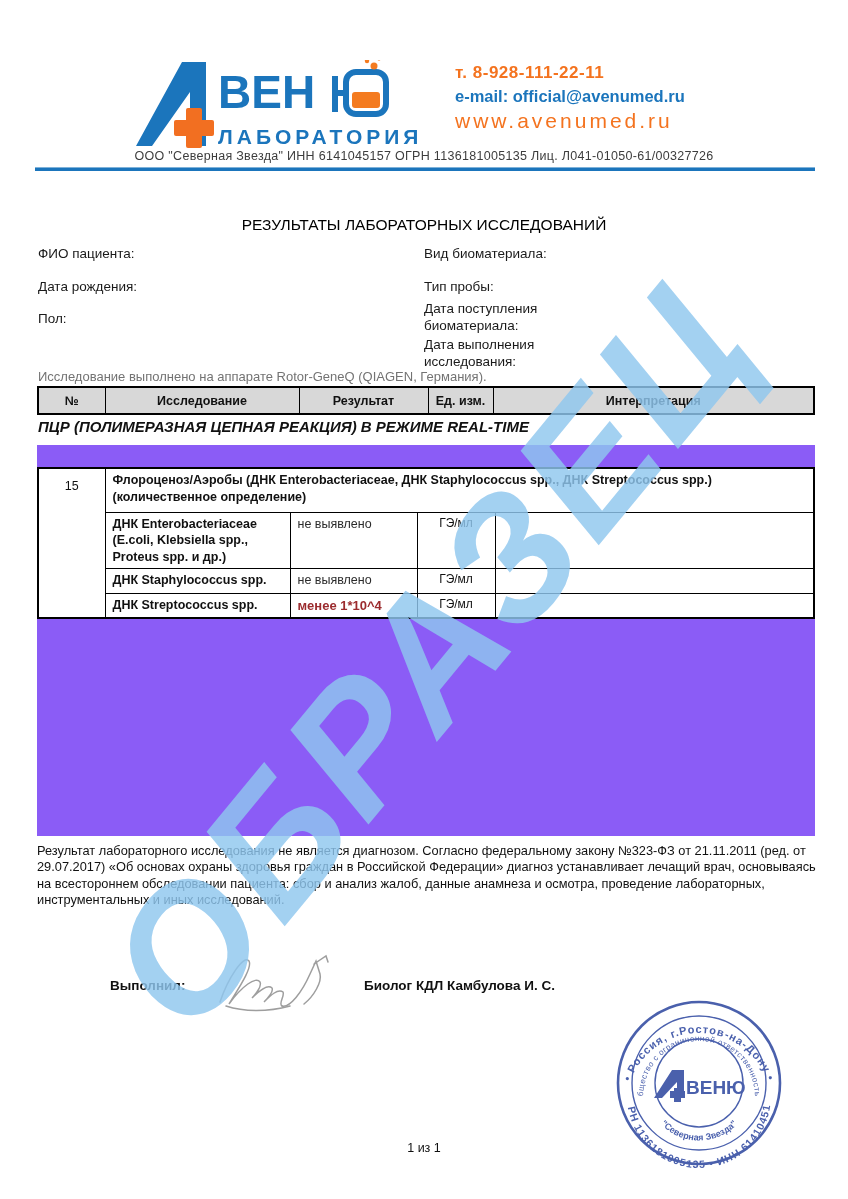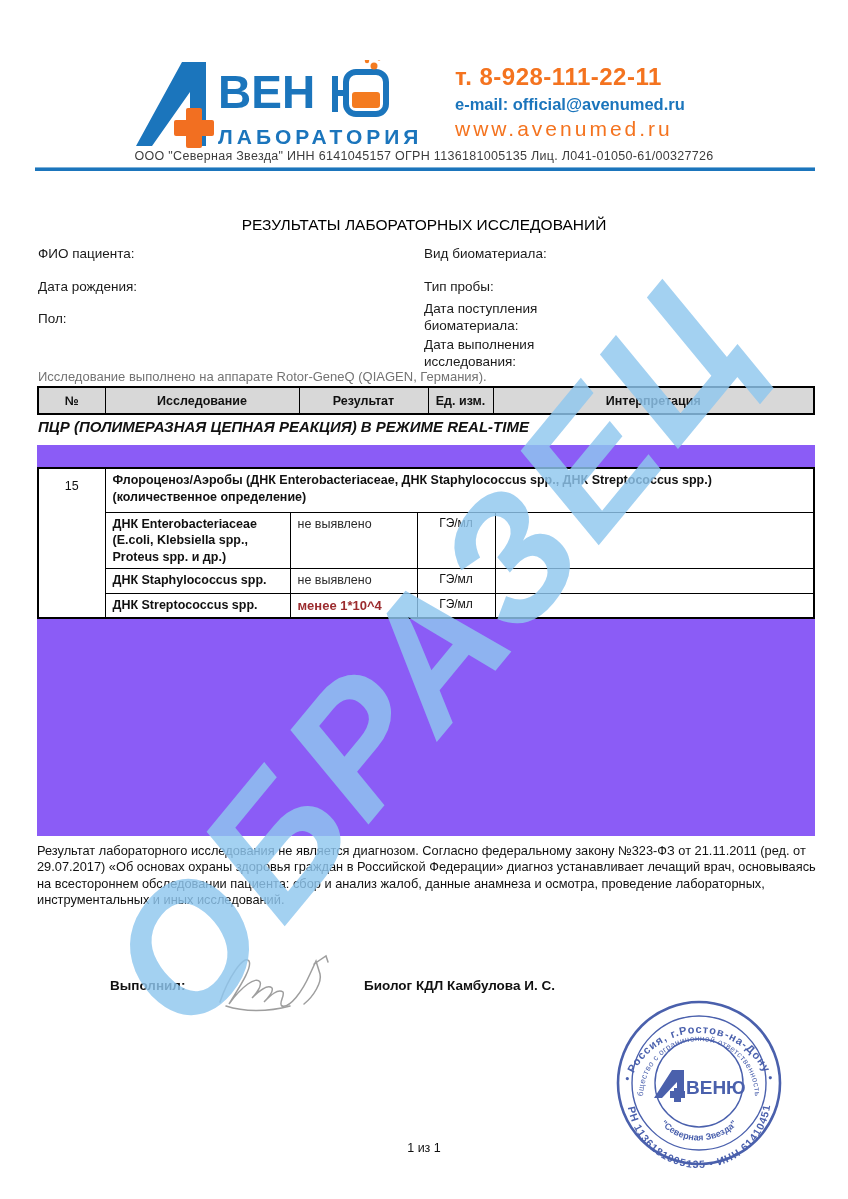"т. 8-928-111-22-11" .contact .phone { font-size: 24px -> 17px }
